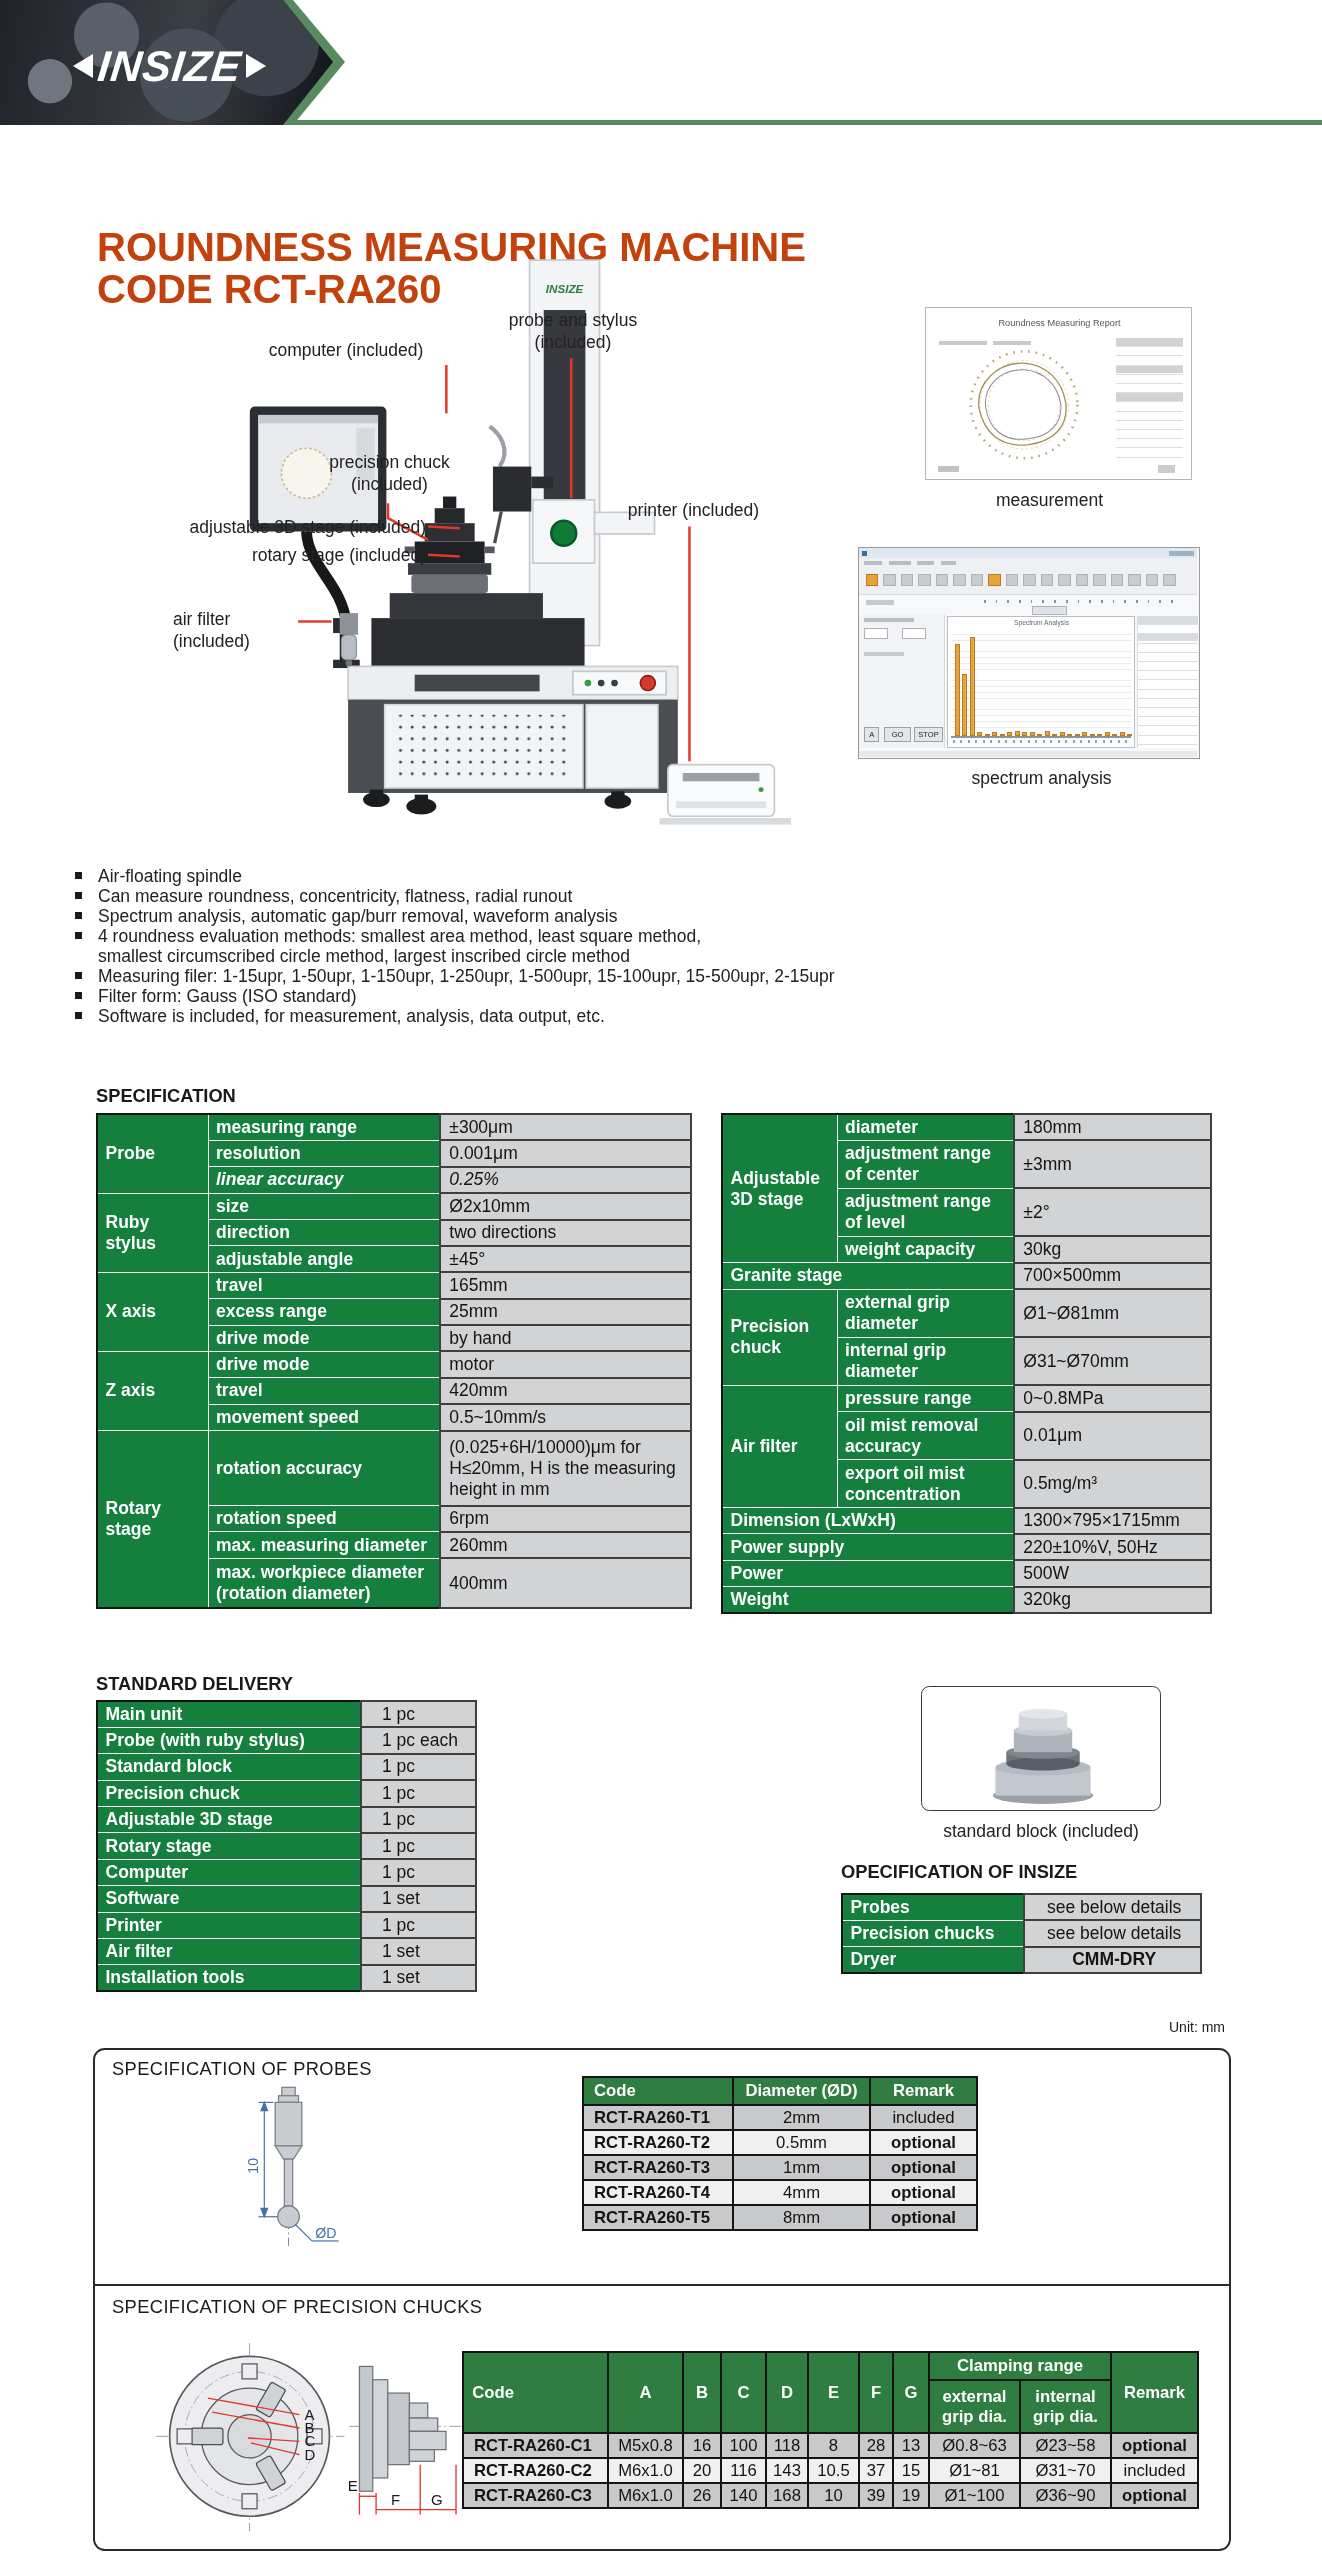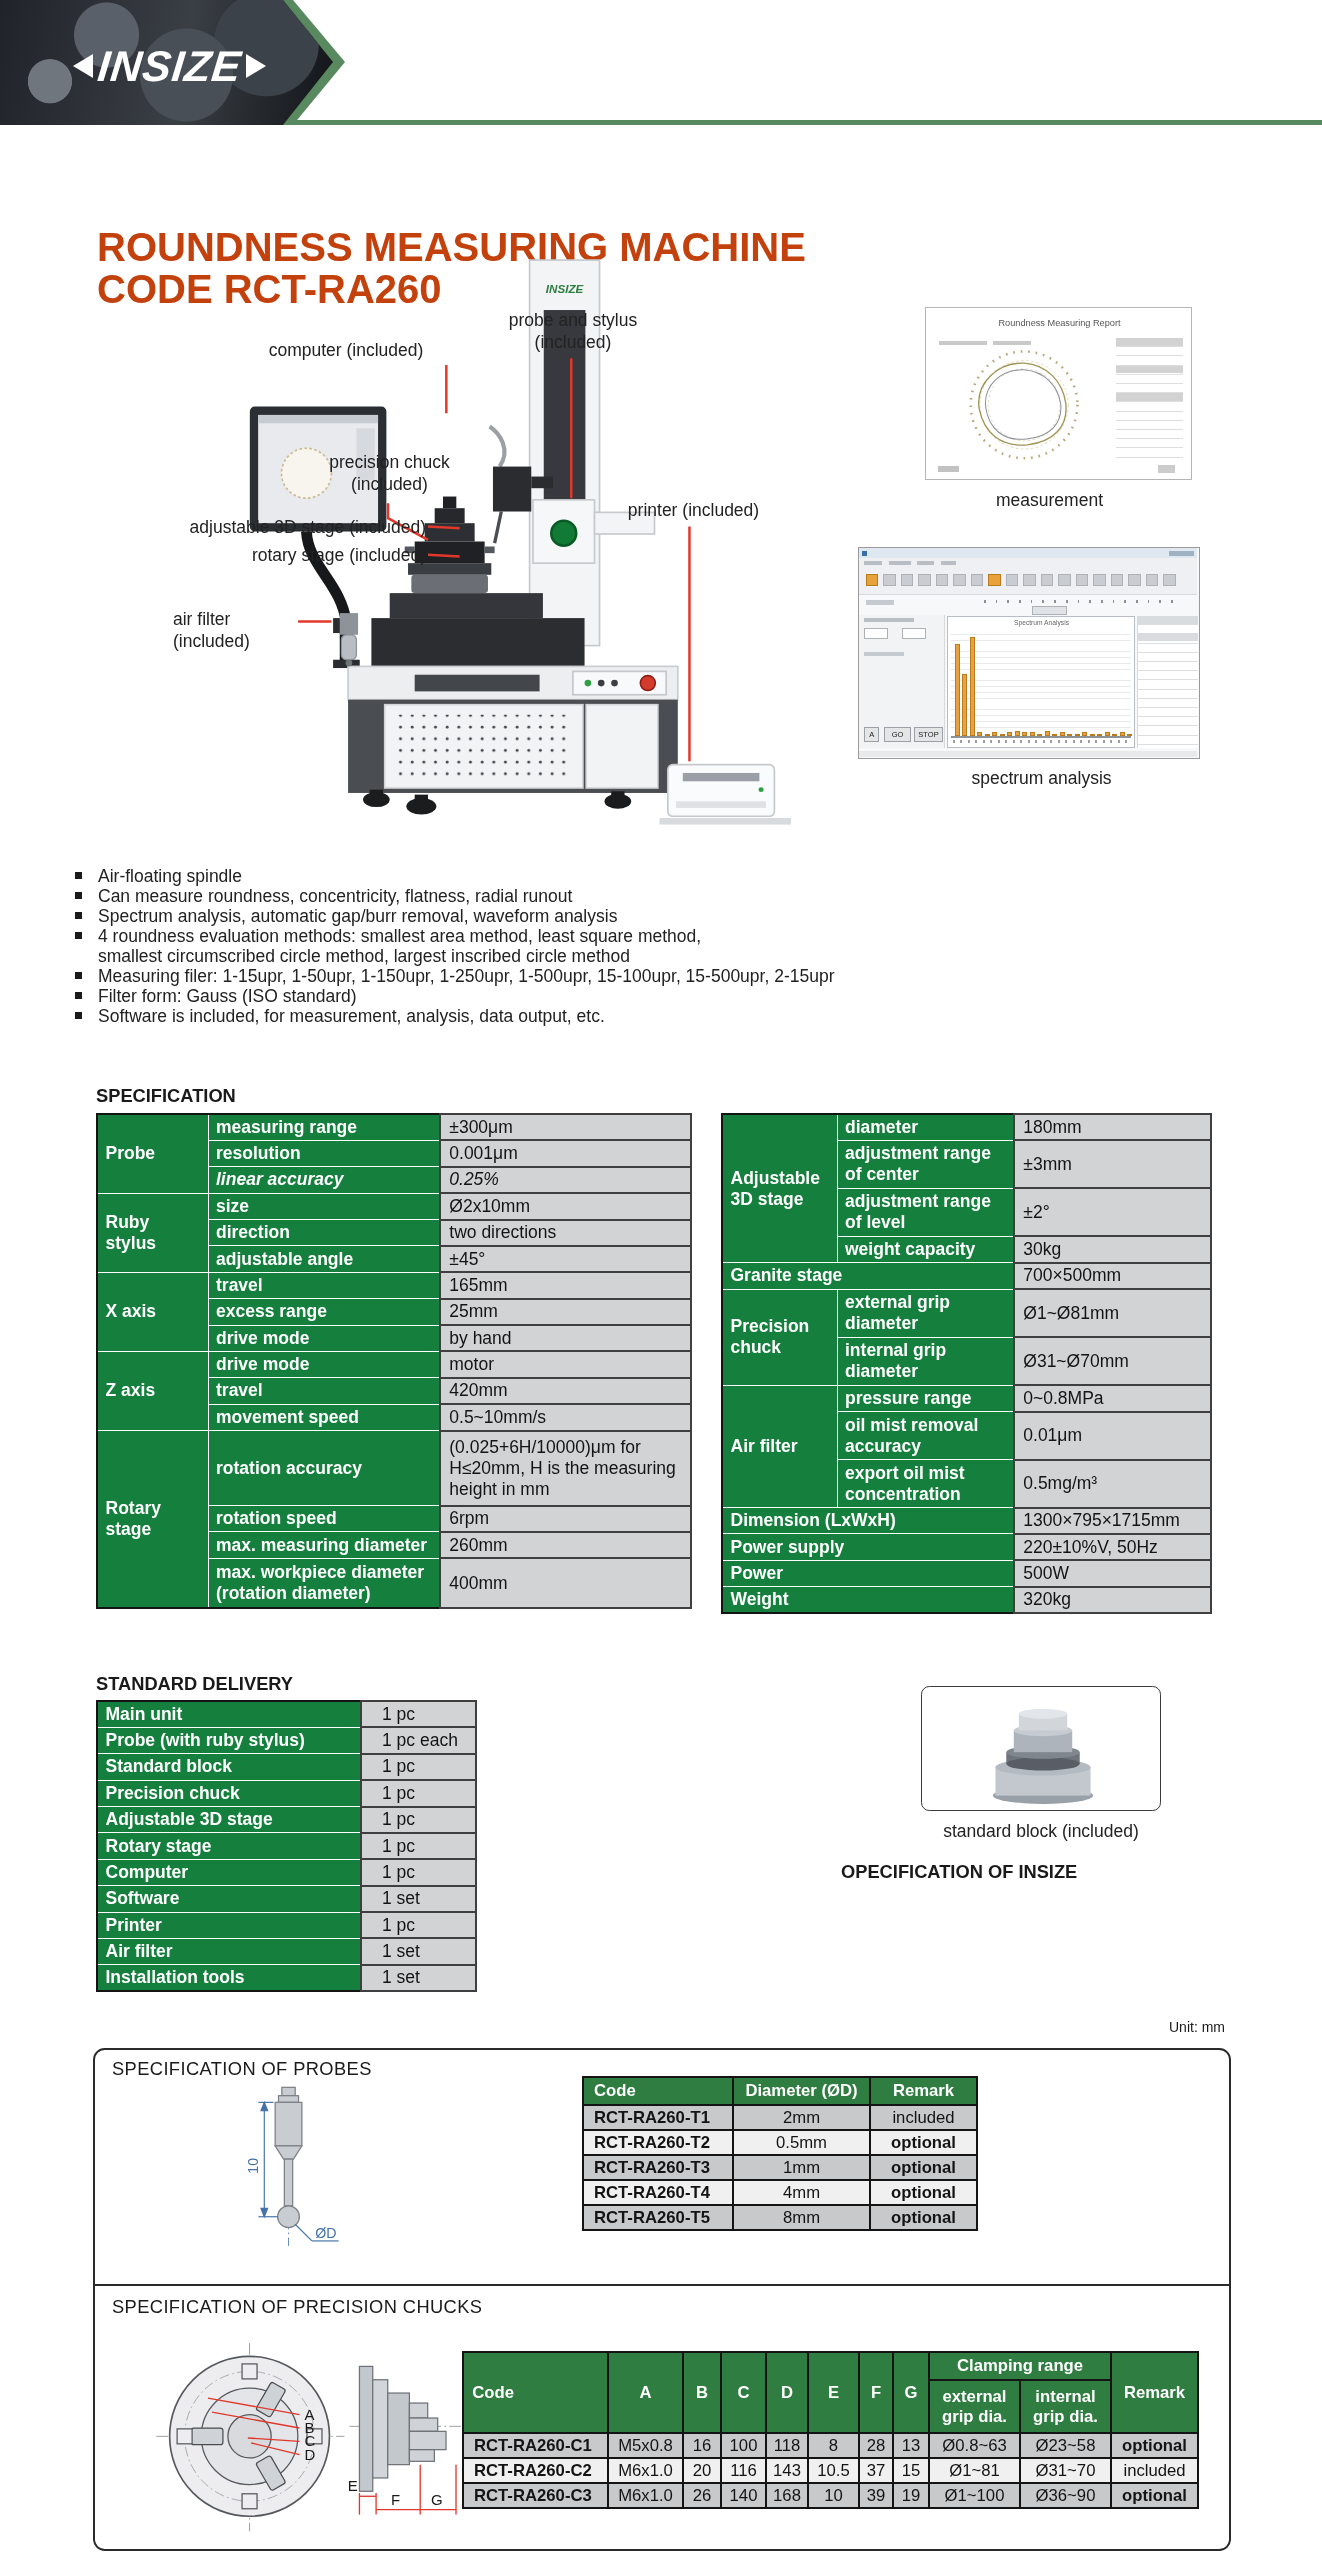"Probes" table.spec { html: none -> <table> <colgroup> <col> <col> </colgroup> <tbody> <tr> <td>Probes</td> <td>see below details</td> </tr> <tr> <td>Precision chucks</td> <td>see below details</td> </tr> <tr> <td>Dryer</td> <td>CMM-DRY</td> </tr> </tbody> </table> }
